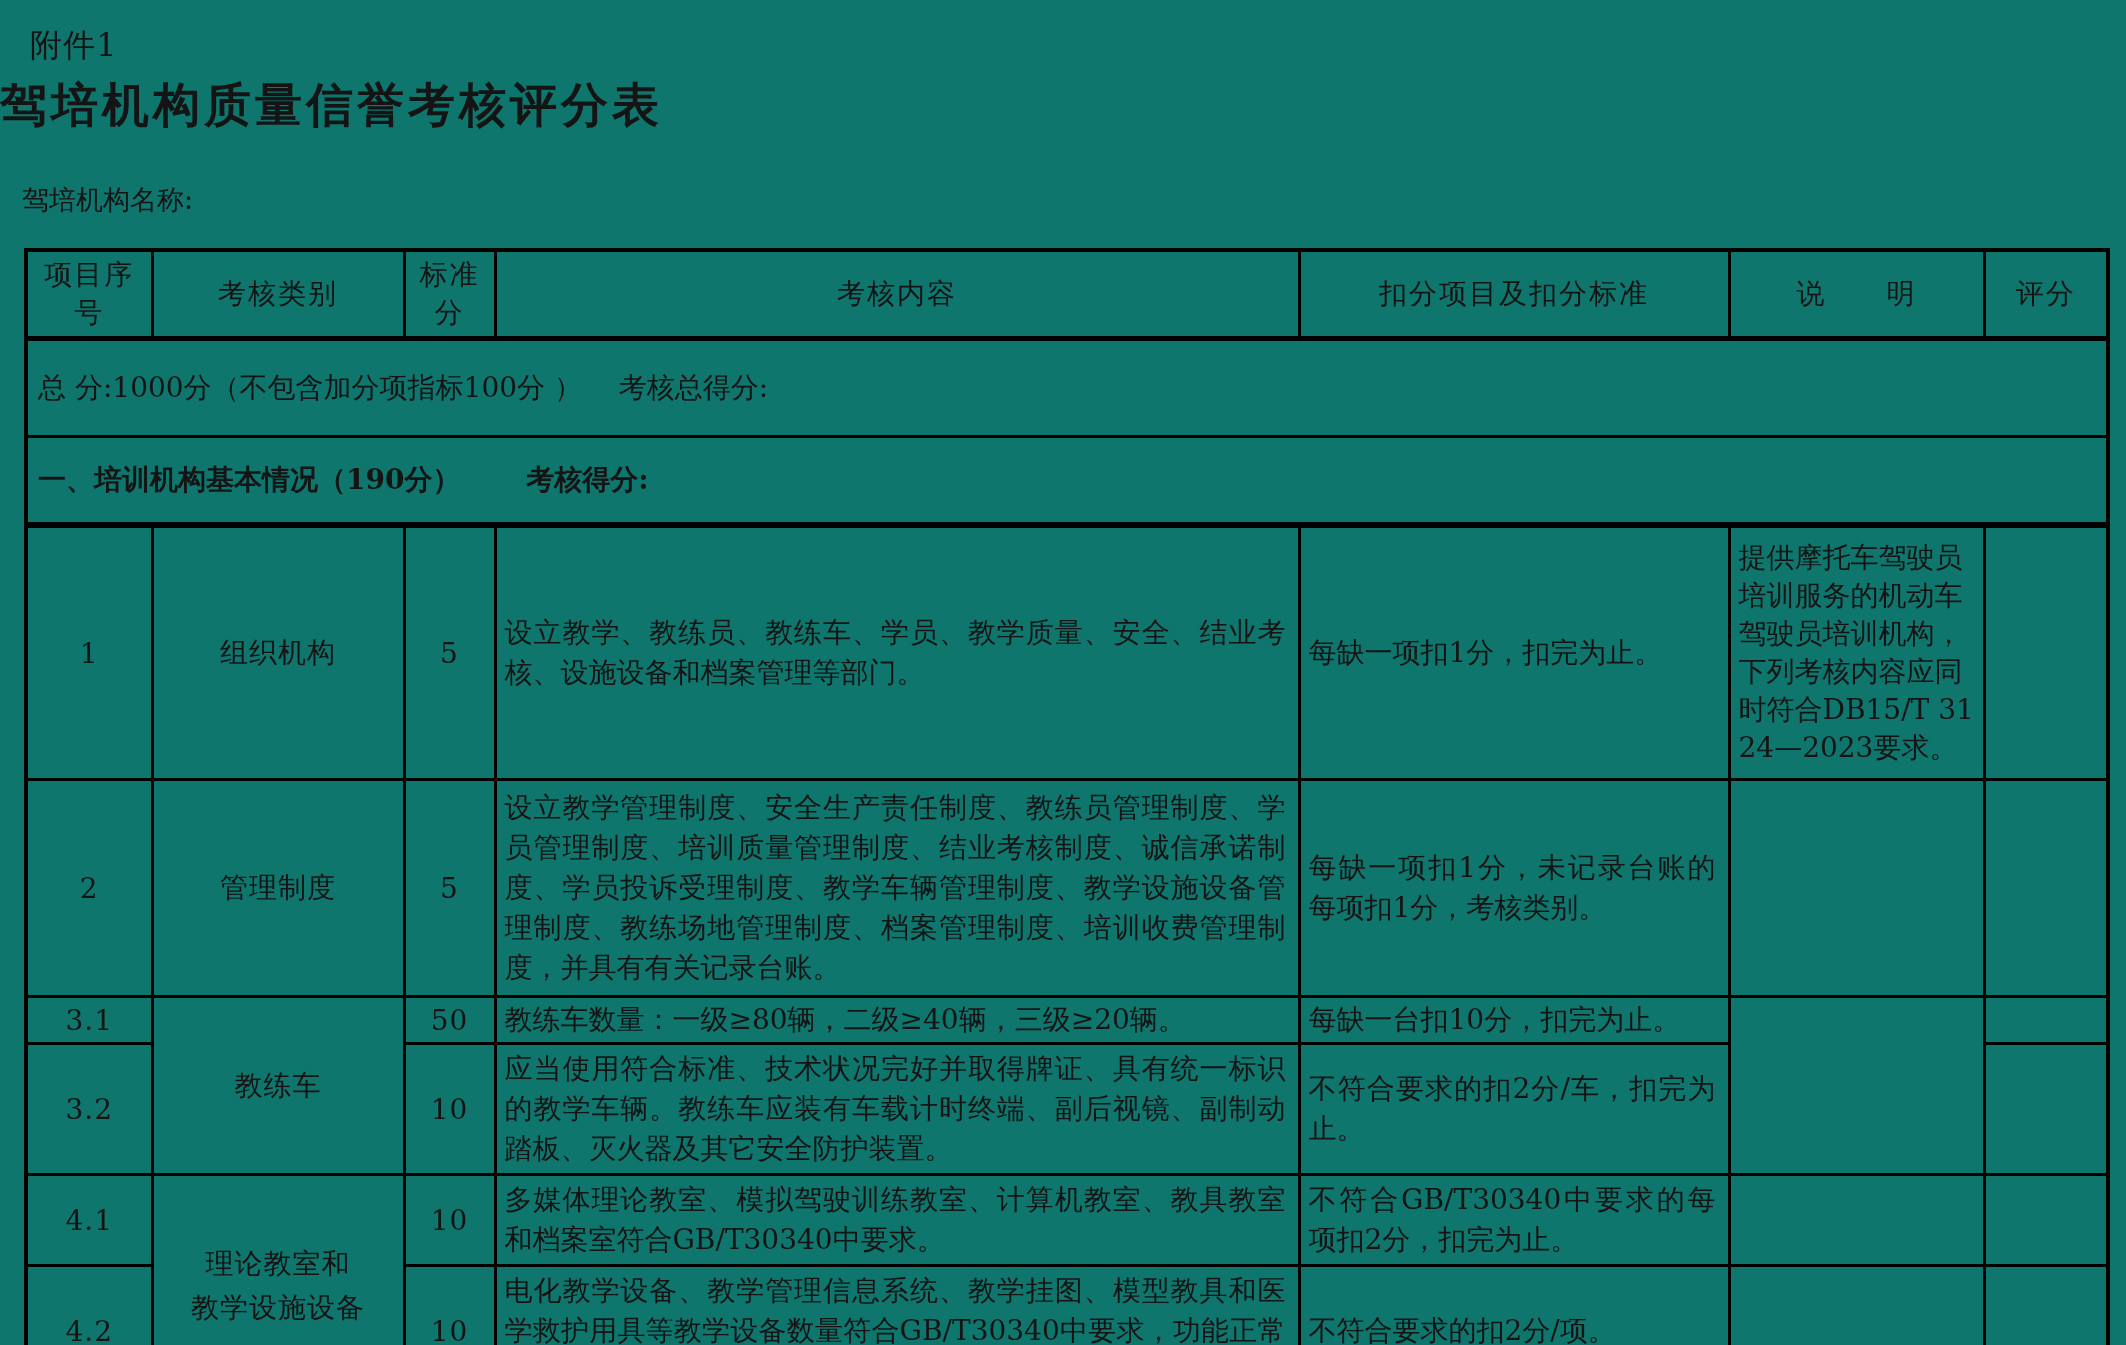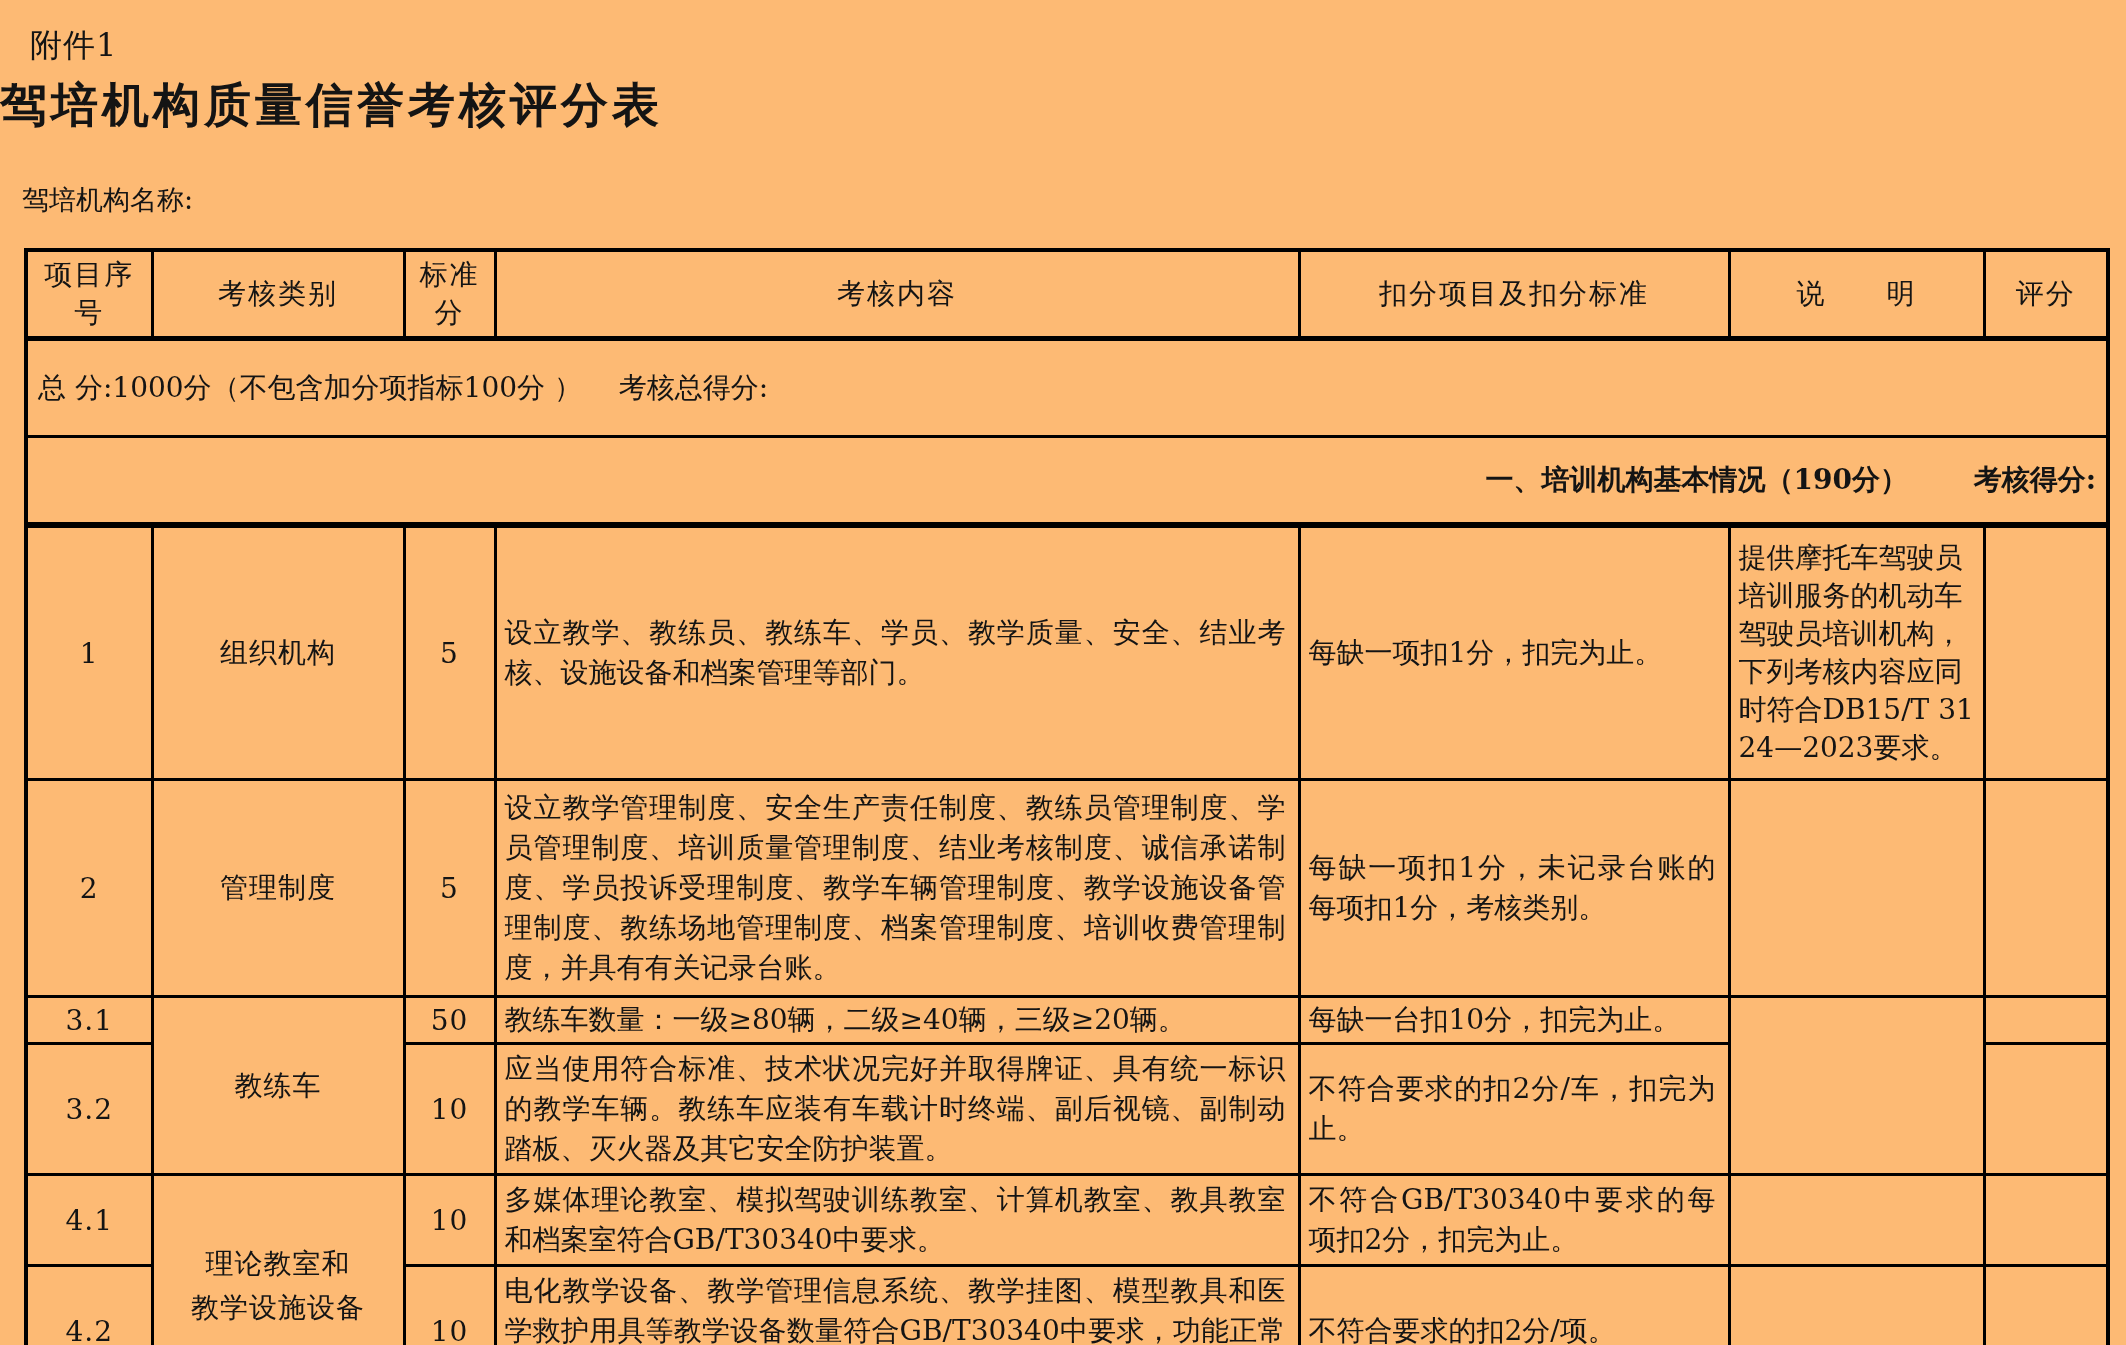"附件1" .page { background: #fdba74 -> #0f766e }
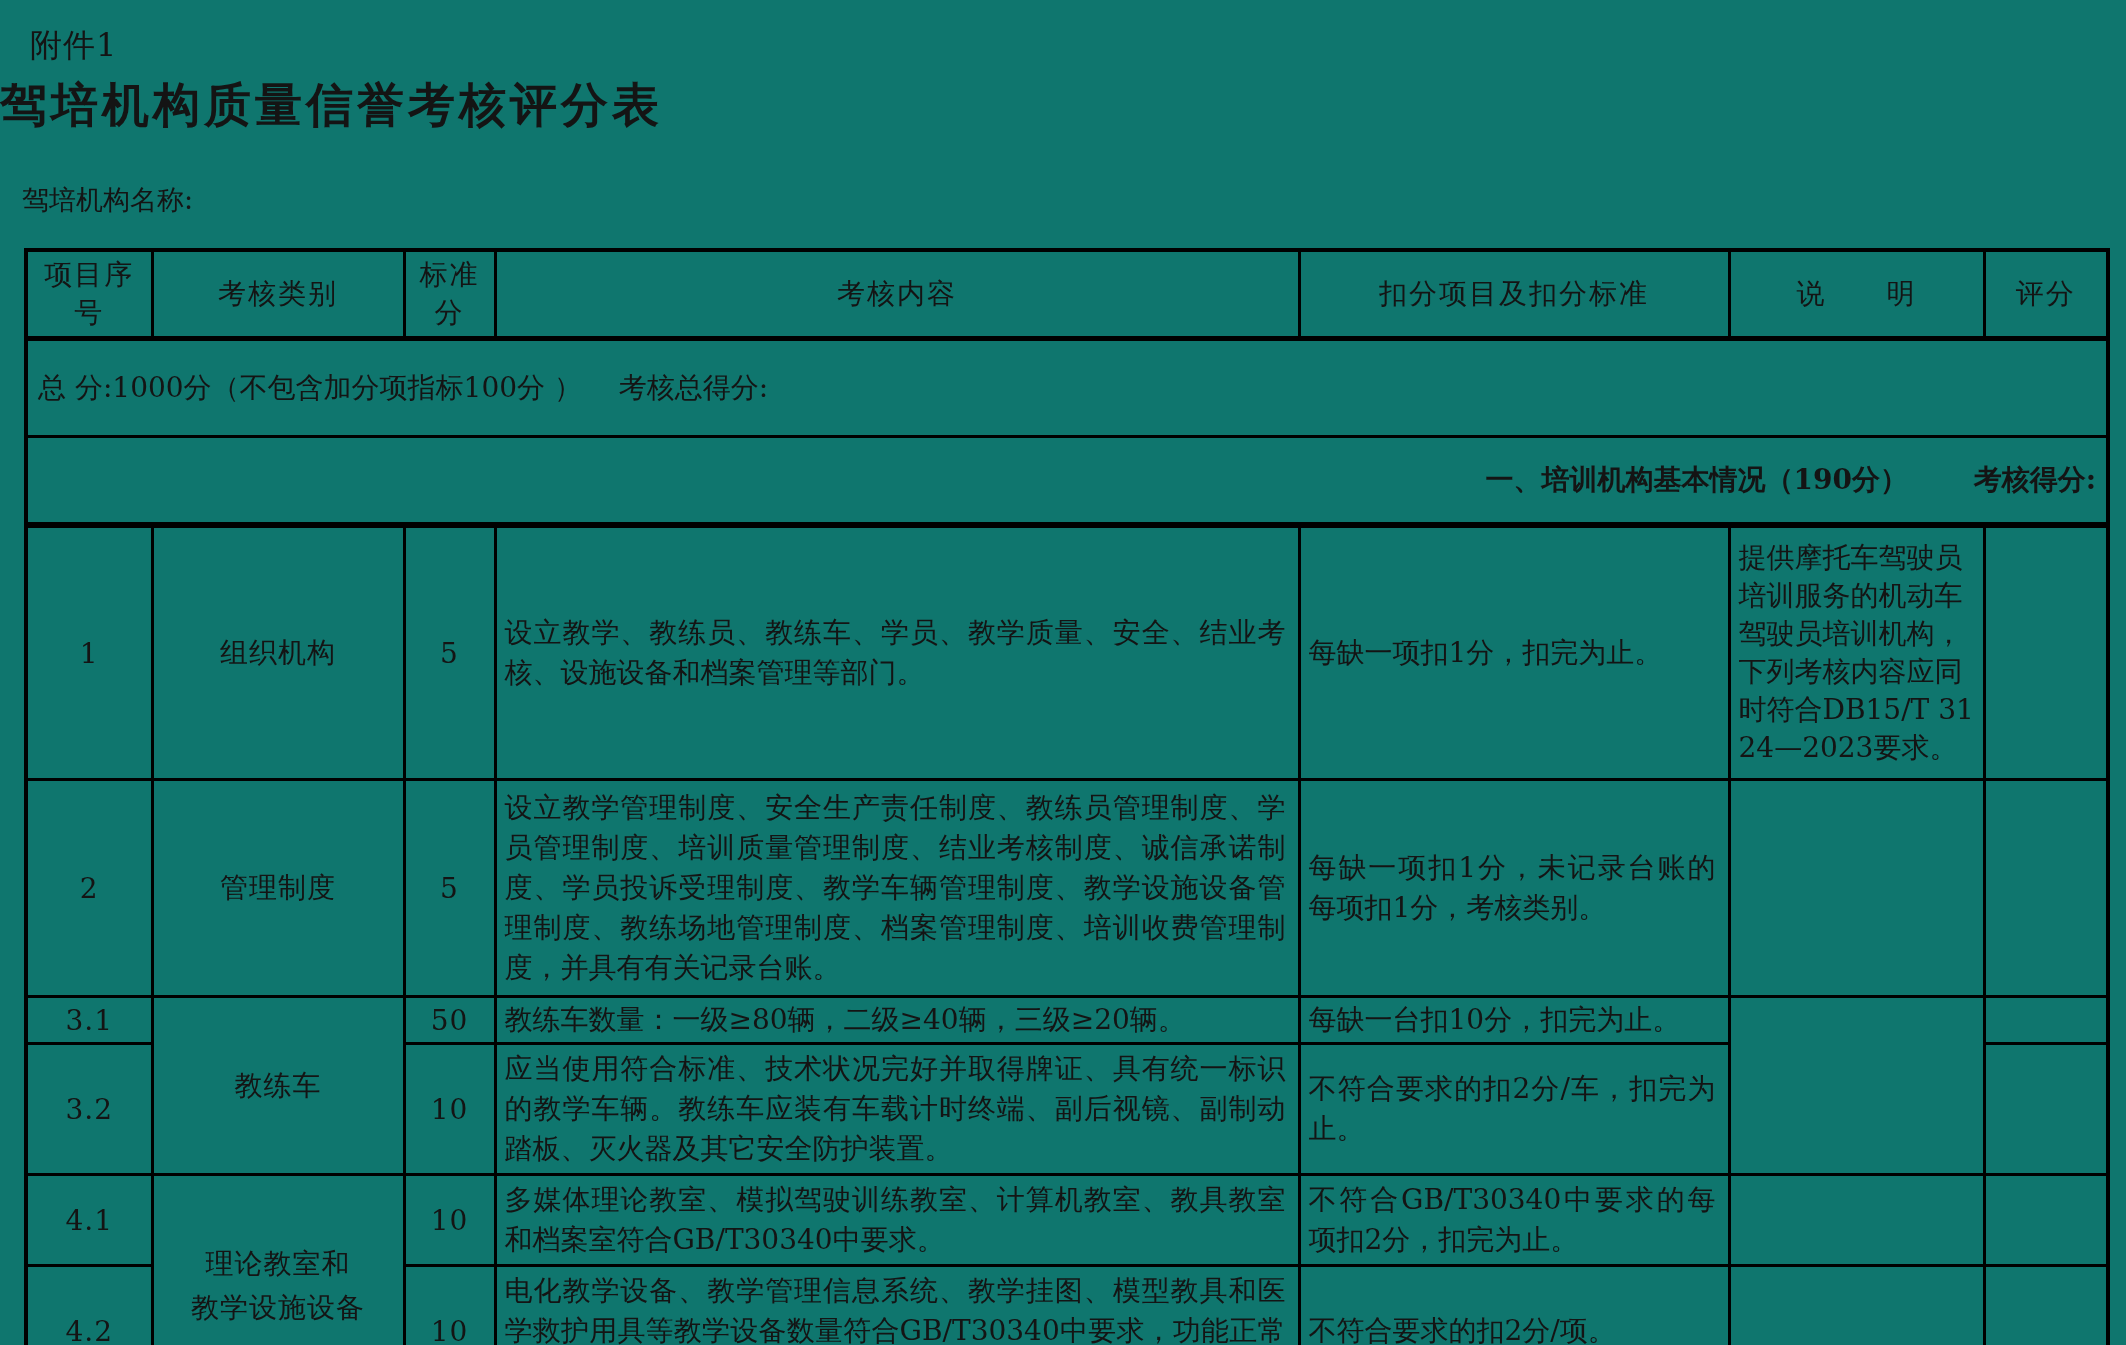"一、培训机构基本情况（190分） 考核得分:" .row-section td { text-align: right -> left }
